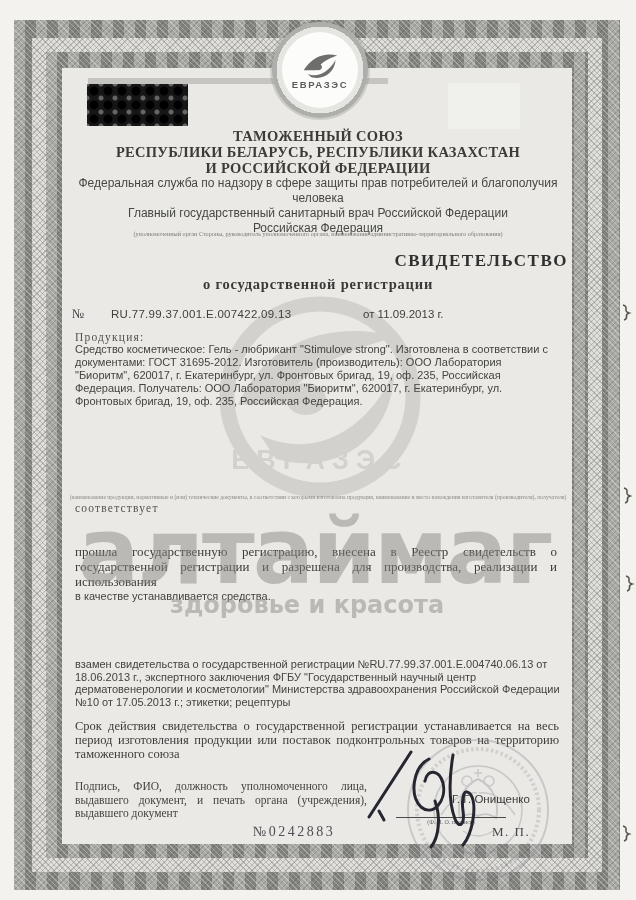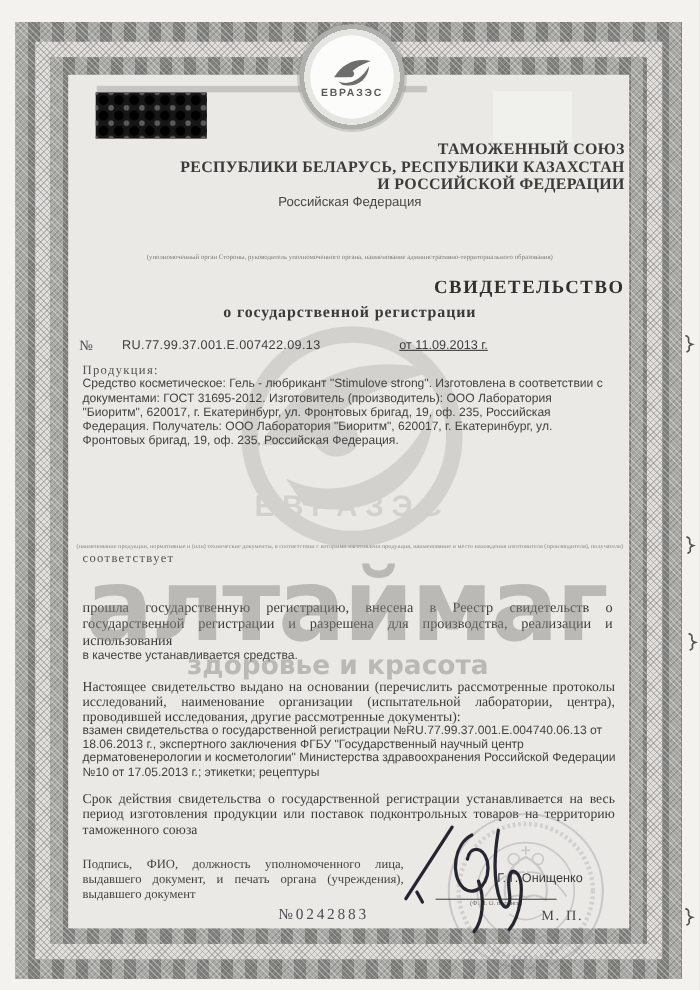"ТАМОЖЕННЫЙ СОЮЗ" .hdr-serif { text-align: right -> none }
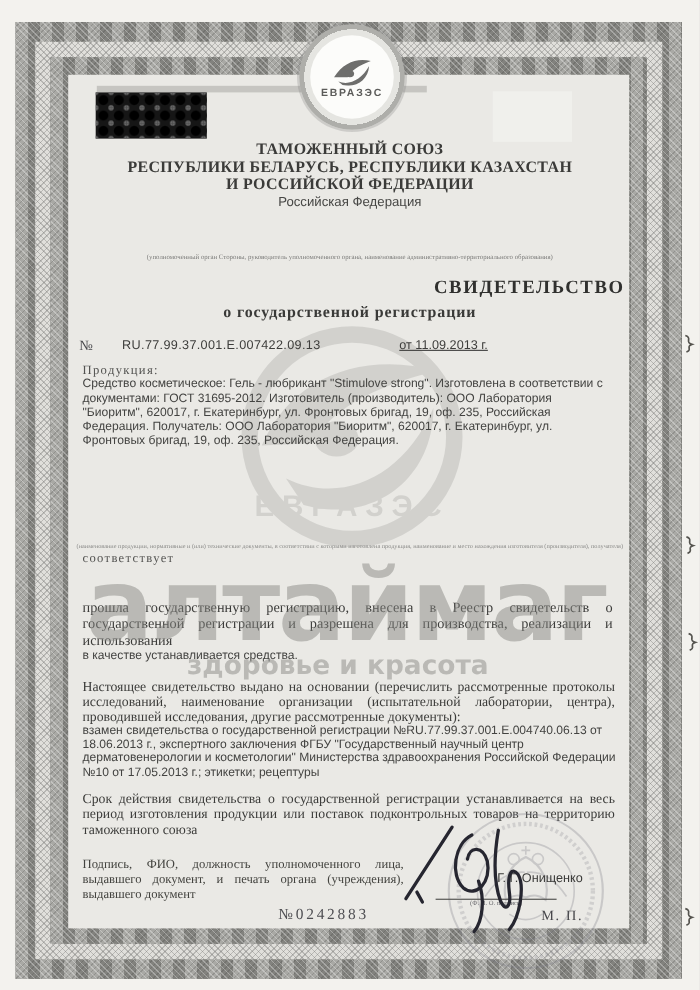"Федеральная служба по надзору в" div.hdr-sans { html: none -> <div>Федеральная служба по надзору в сфере защиты прав потребителей и благополучия человека</div> }
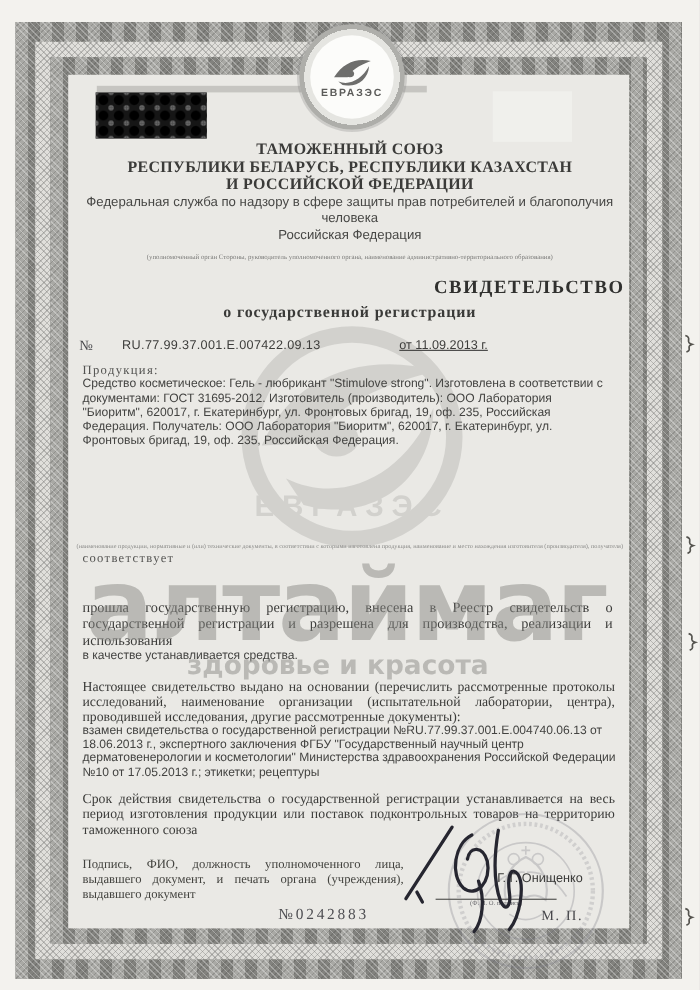"Главный государственный санитарный врач" div.hdr-sans { html: none -> <div>Главный государственный санитарный врач Российской Федерации</div> }
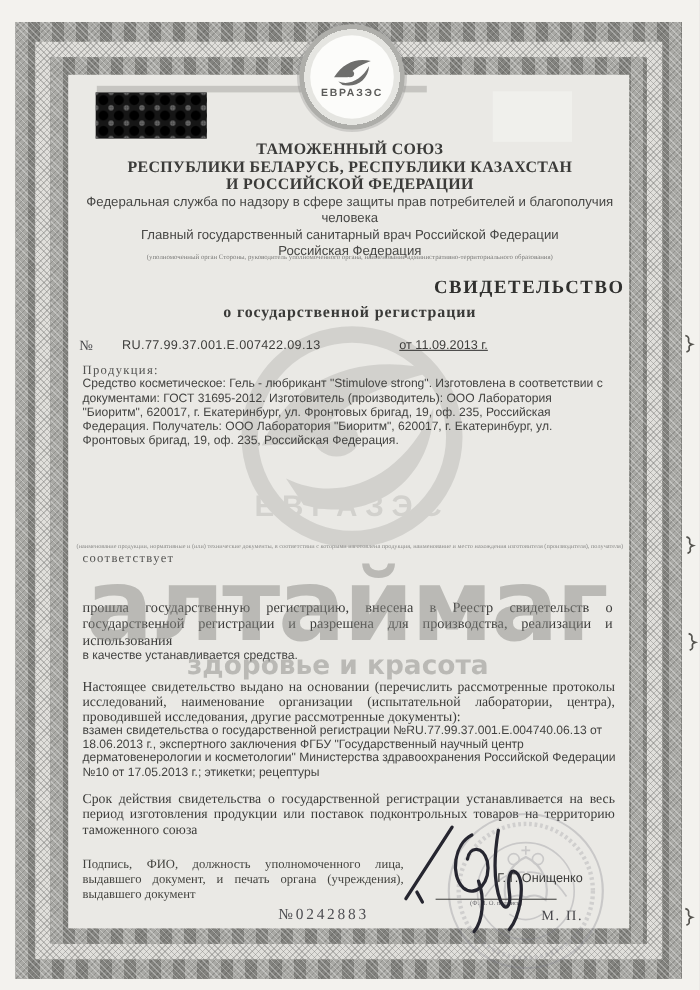"от 11.09.2013 г." .num-date { text-decoration: underline -> none }
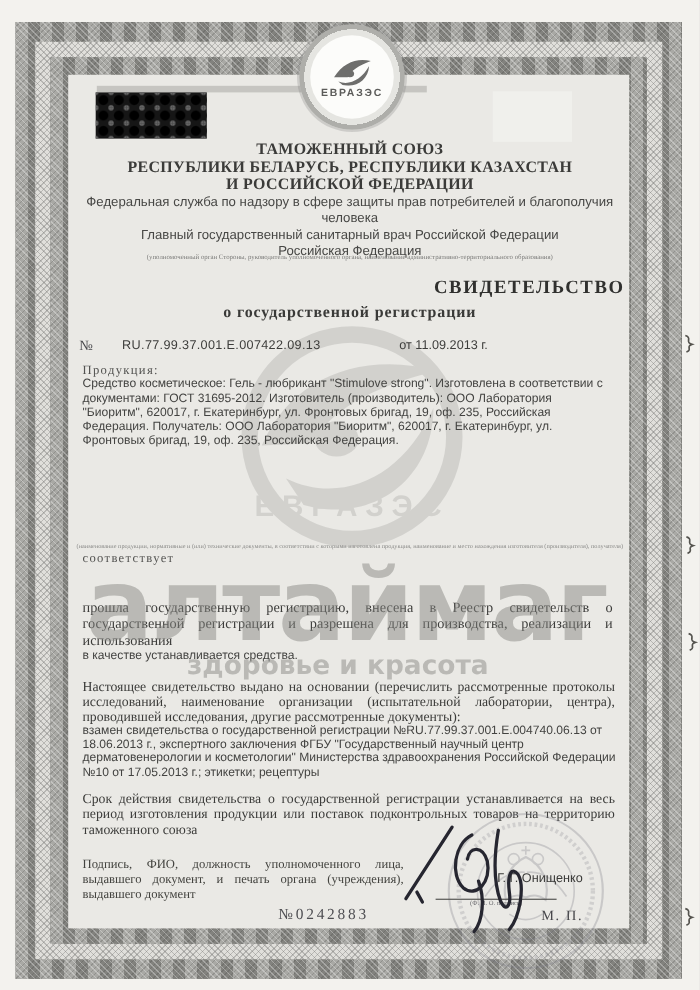"Настоящее свидетельство выдано на" div.t { html: <div>Настоящее свидетельство выдано на основании (перечислить рассмотренные протоколы исследований, наименование организации (испытательной лаборатории, центра), проводившей исследования, другие рассмотренные документы):</div> -> none }
